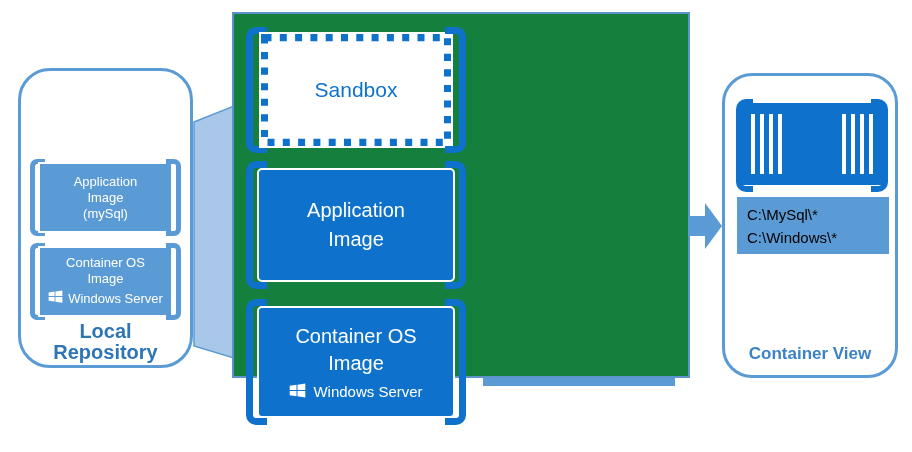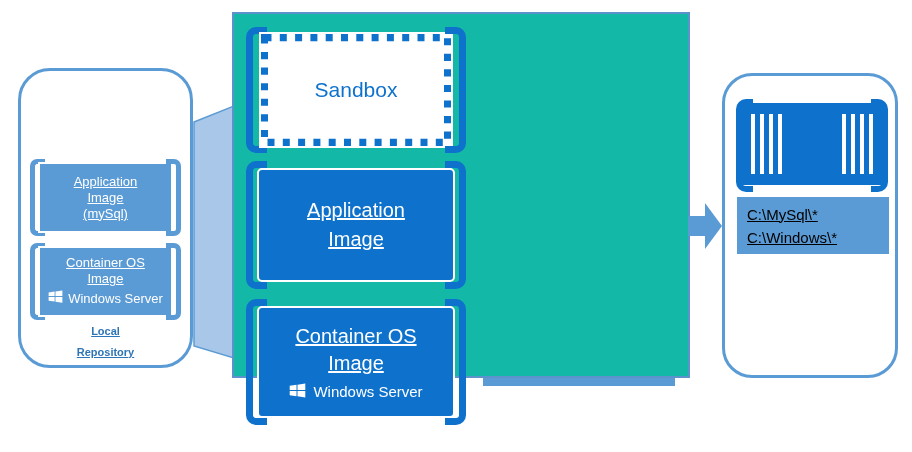"Sandbox" .center-panel { background: #14b8a6 -> #15803d }
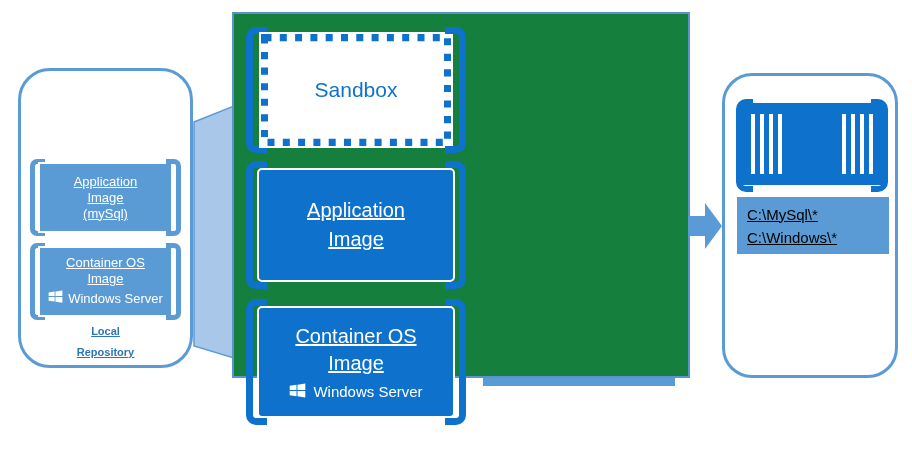"Application" .pre { text-decoration: underline -> none }
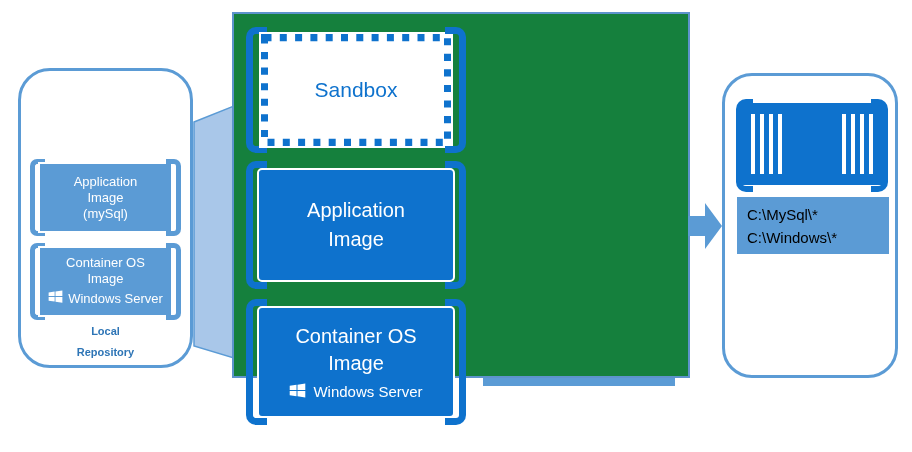"Local" .repo-label { font-size: 11px -> 20px }
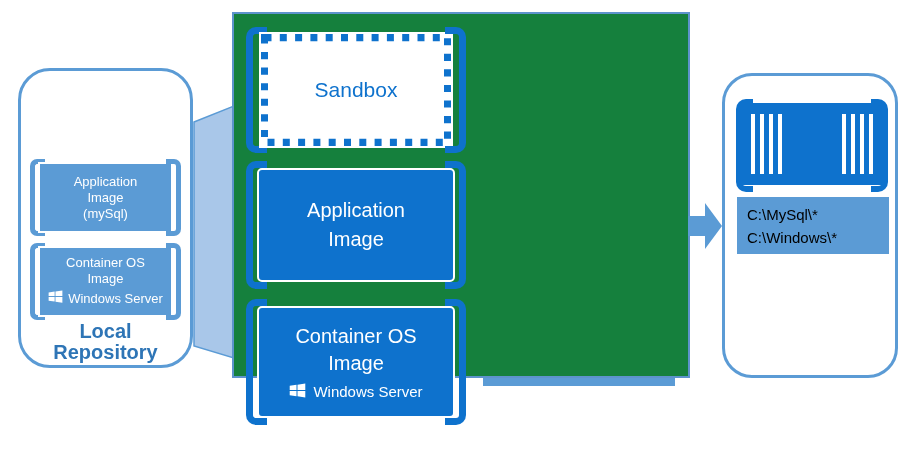"Container View" div.view-label { html: none -> <div>Container View</div> }
